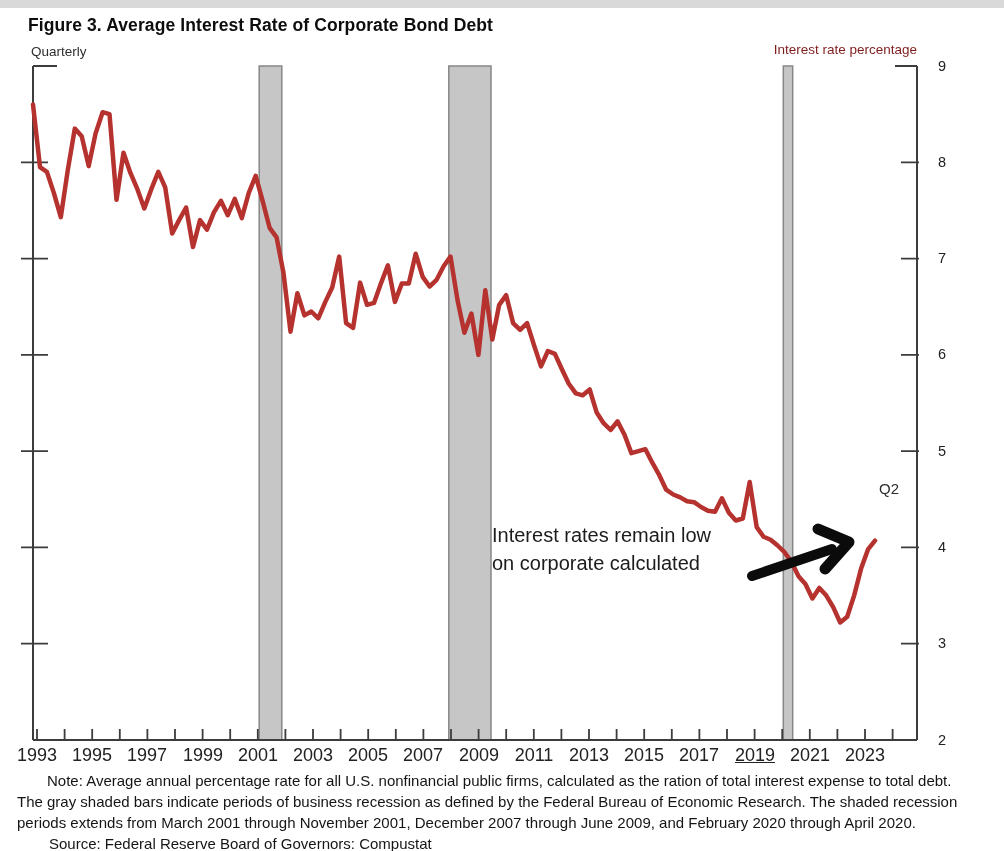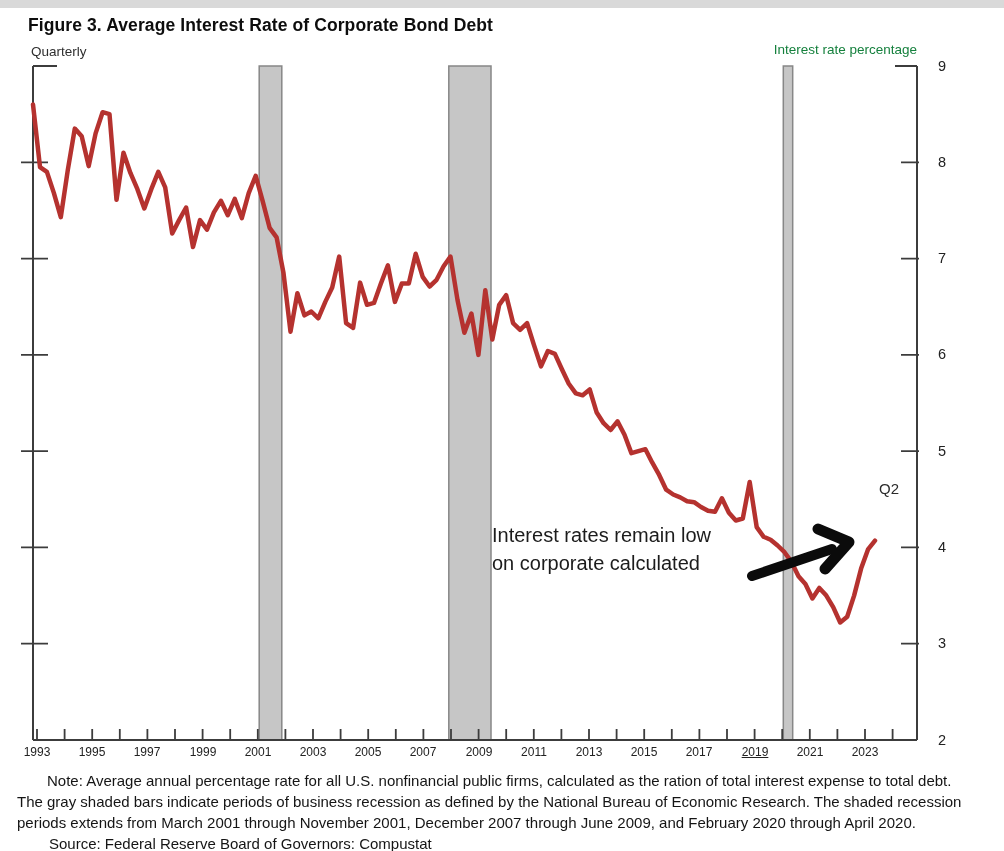"Interest rate percentage" #unit-label { color: #15803d -> #7f1d1d }
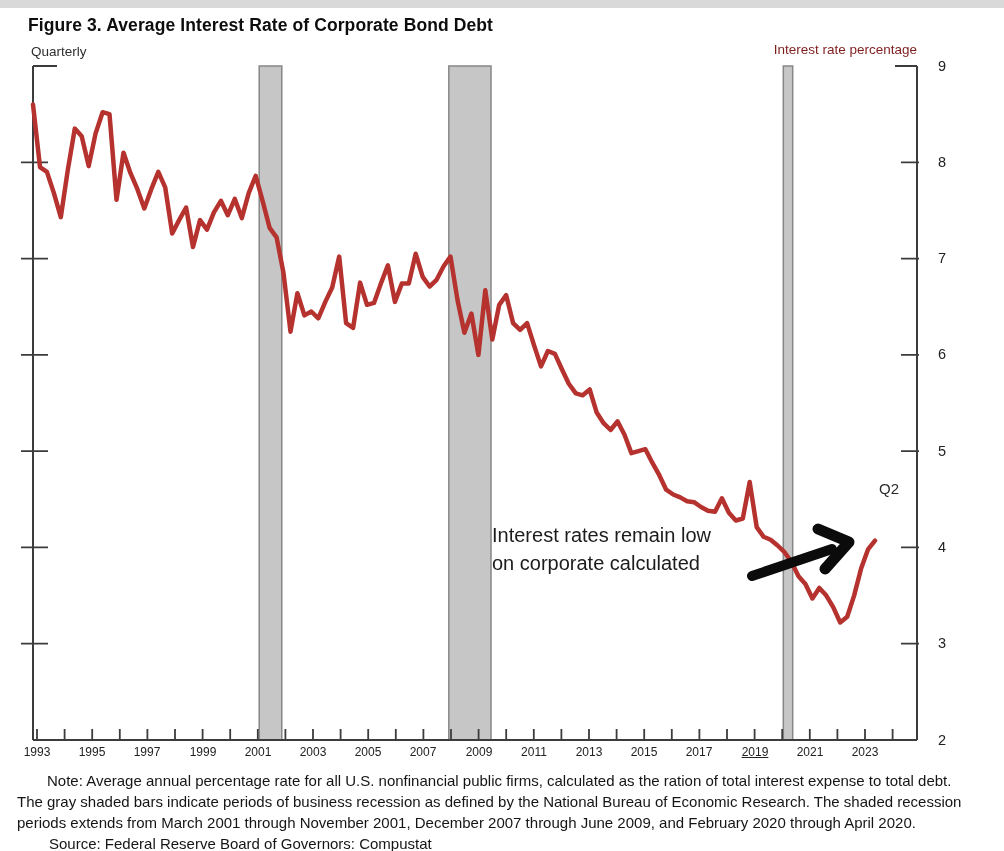"1993" .xtick-lbl { font-size: 12px -> 18px }
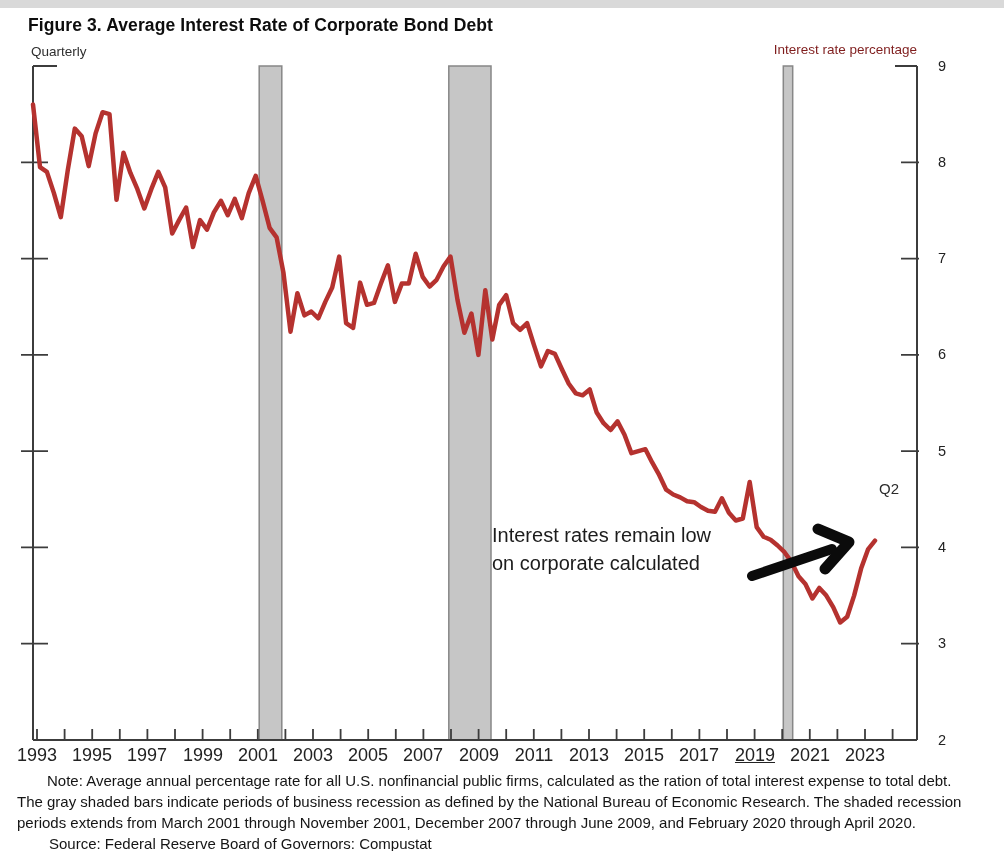"The gray shaded bars indicate" div.nline { text: National -> Federal }
